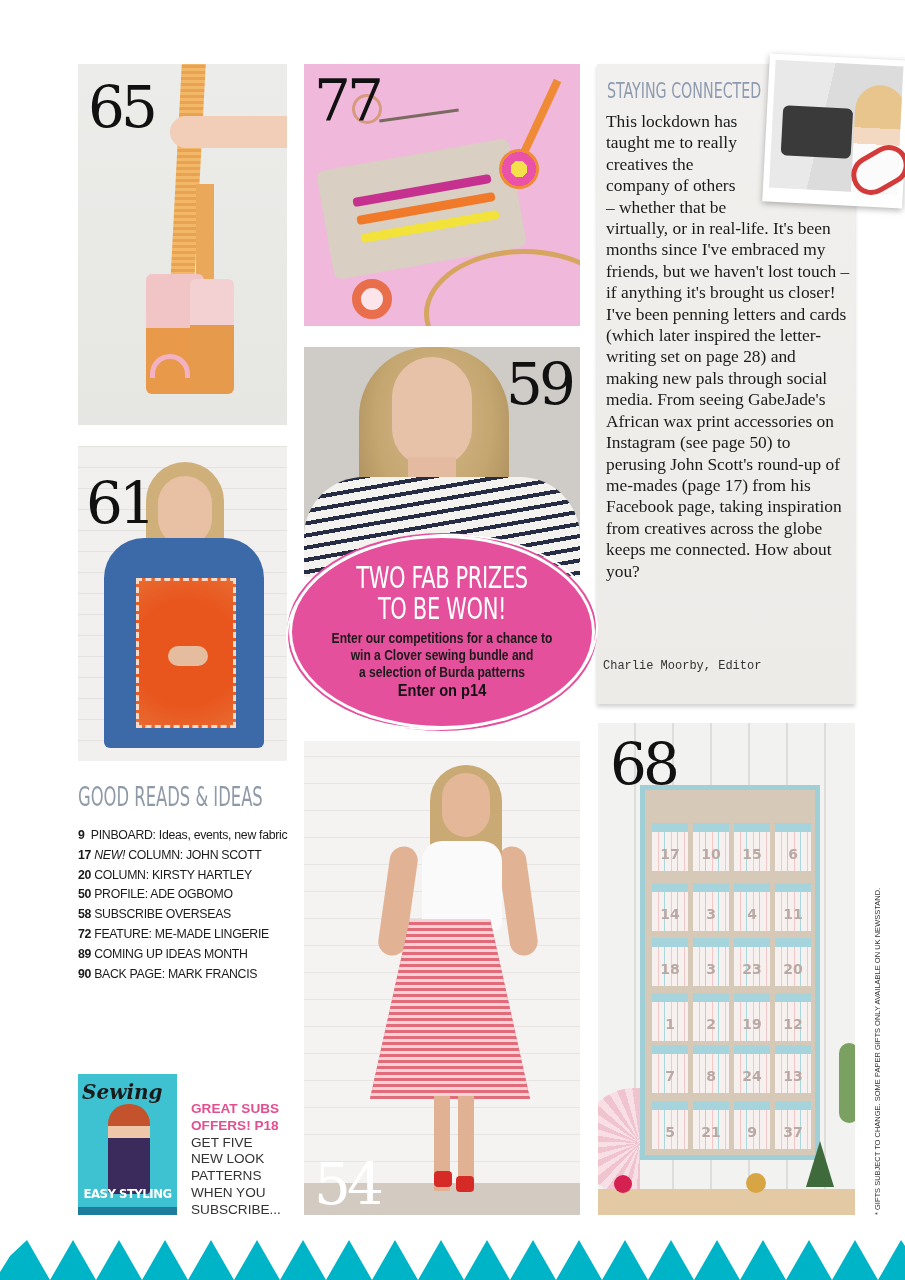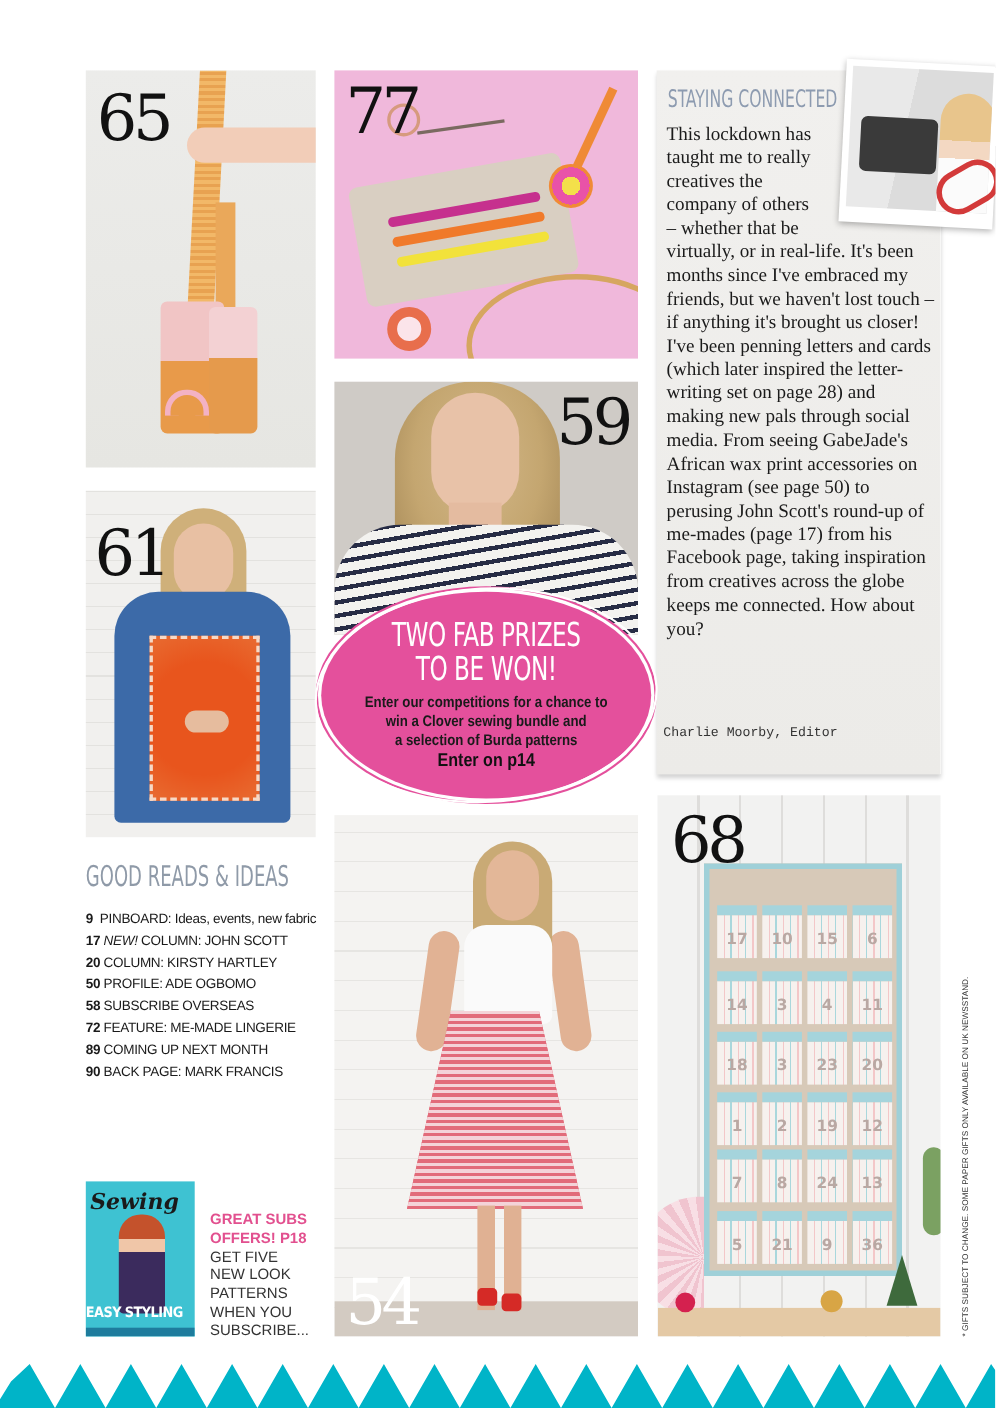"COMING UP NEXT MONTH" span { text: NEXT -> IDEAS }
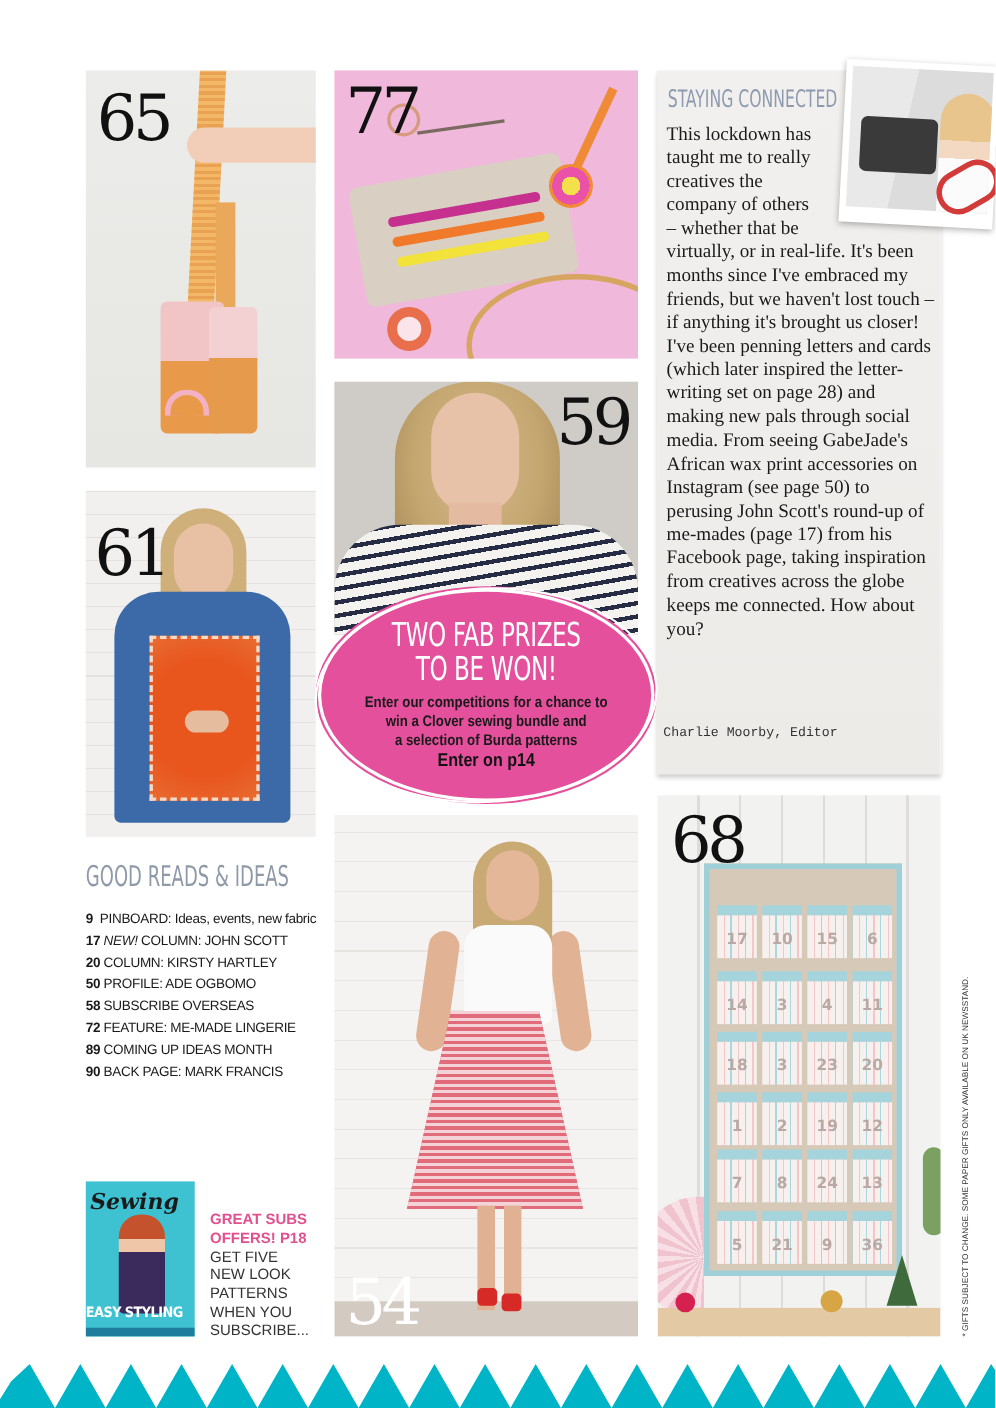"36" span { text: 36 -> 37 }
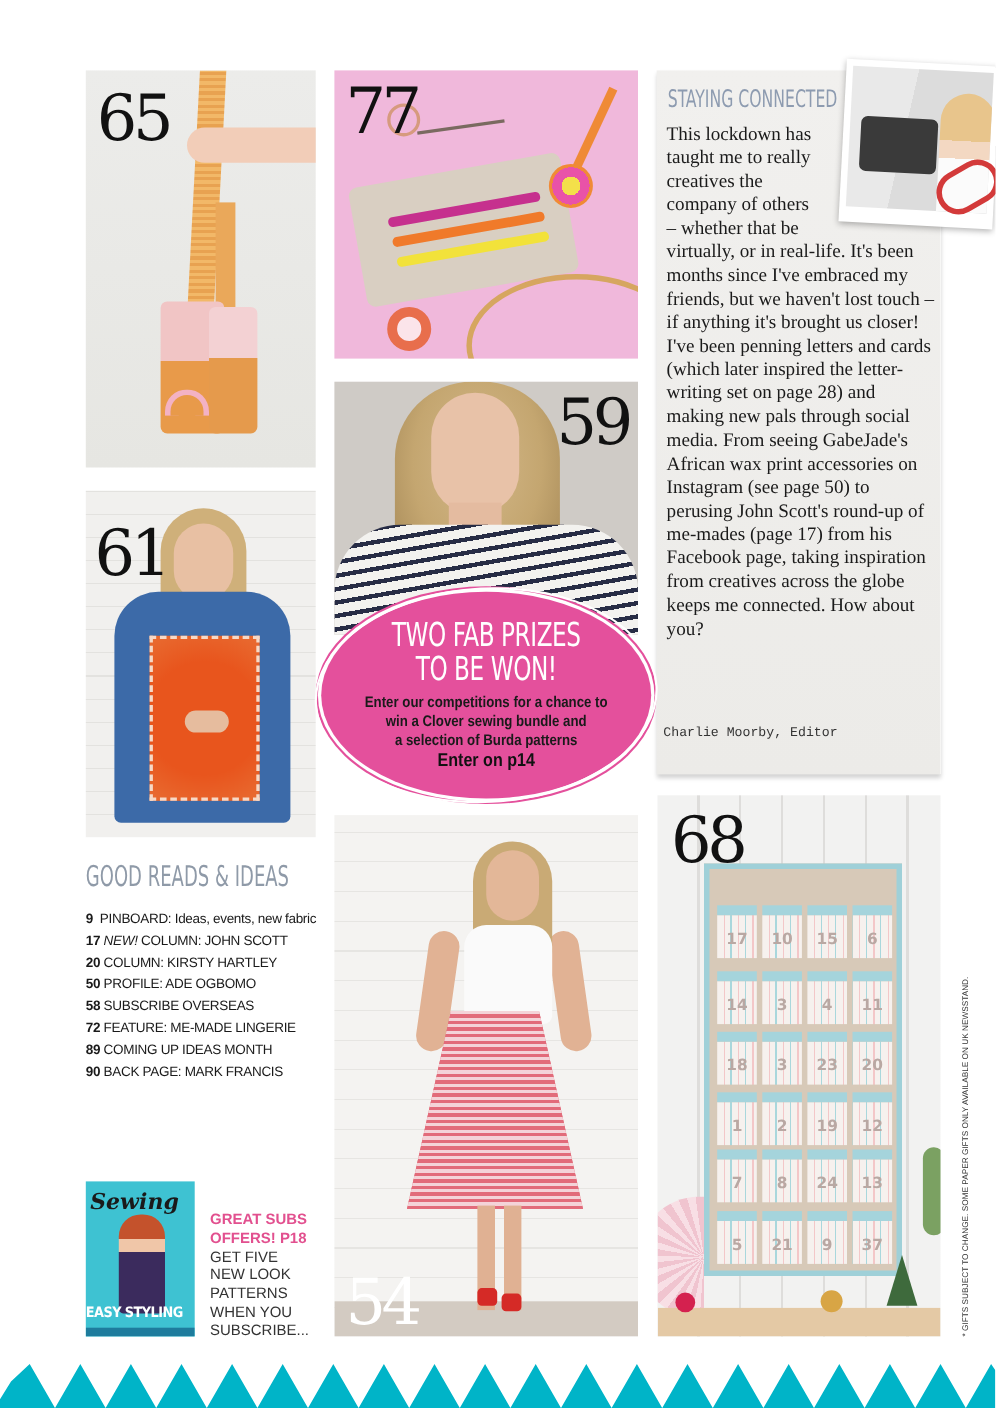"EASY STYLING" #cover .strap { text-align: left -> center }
